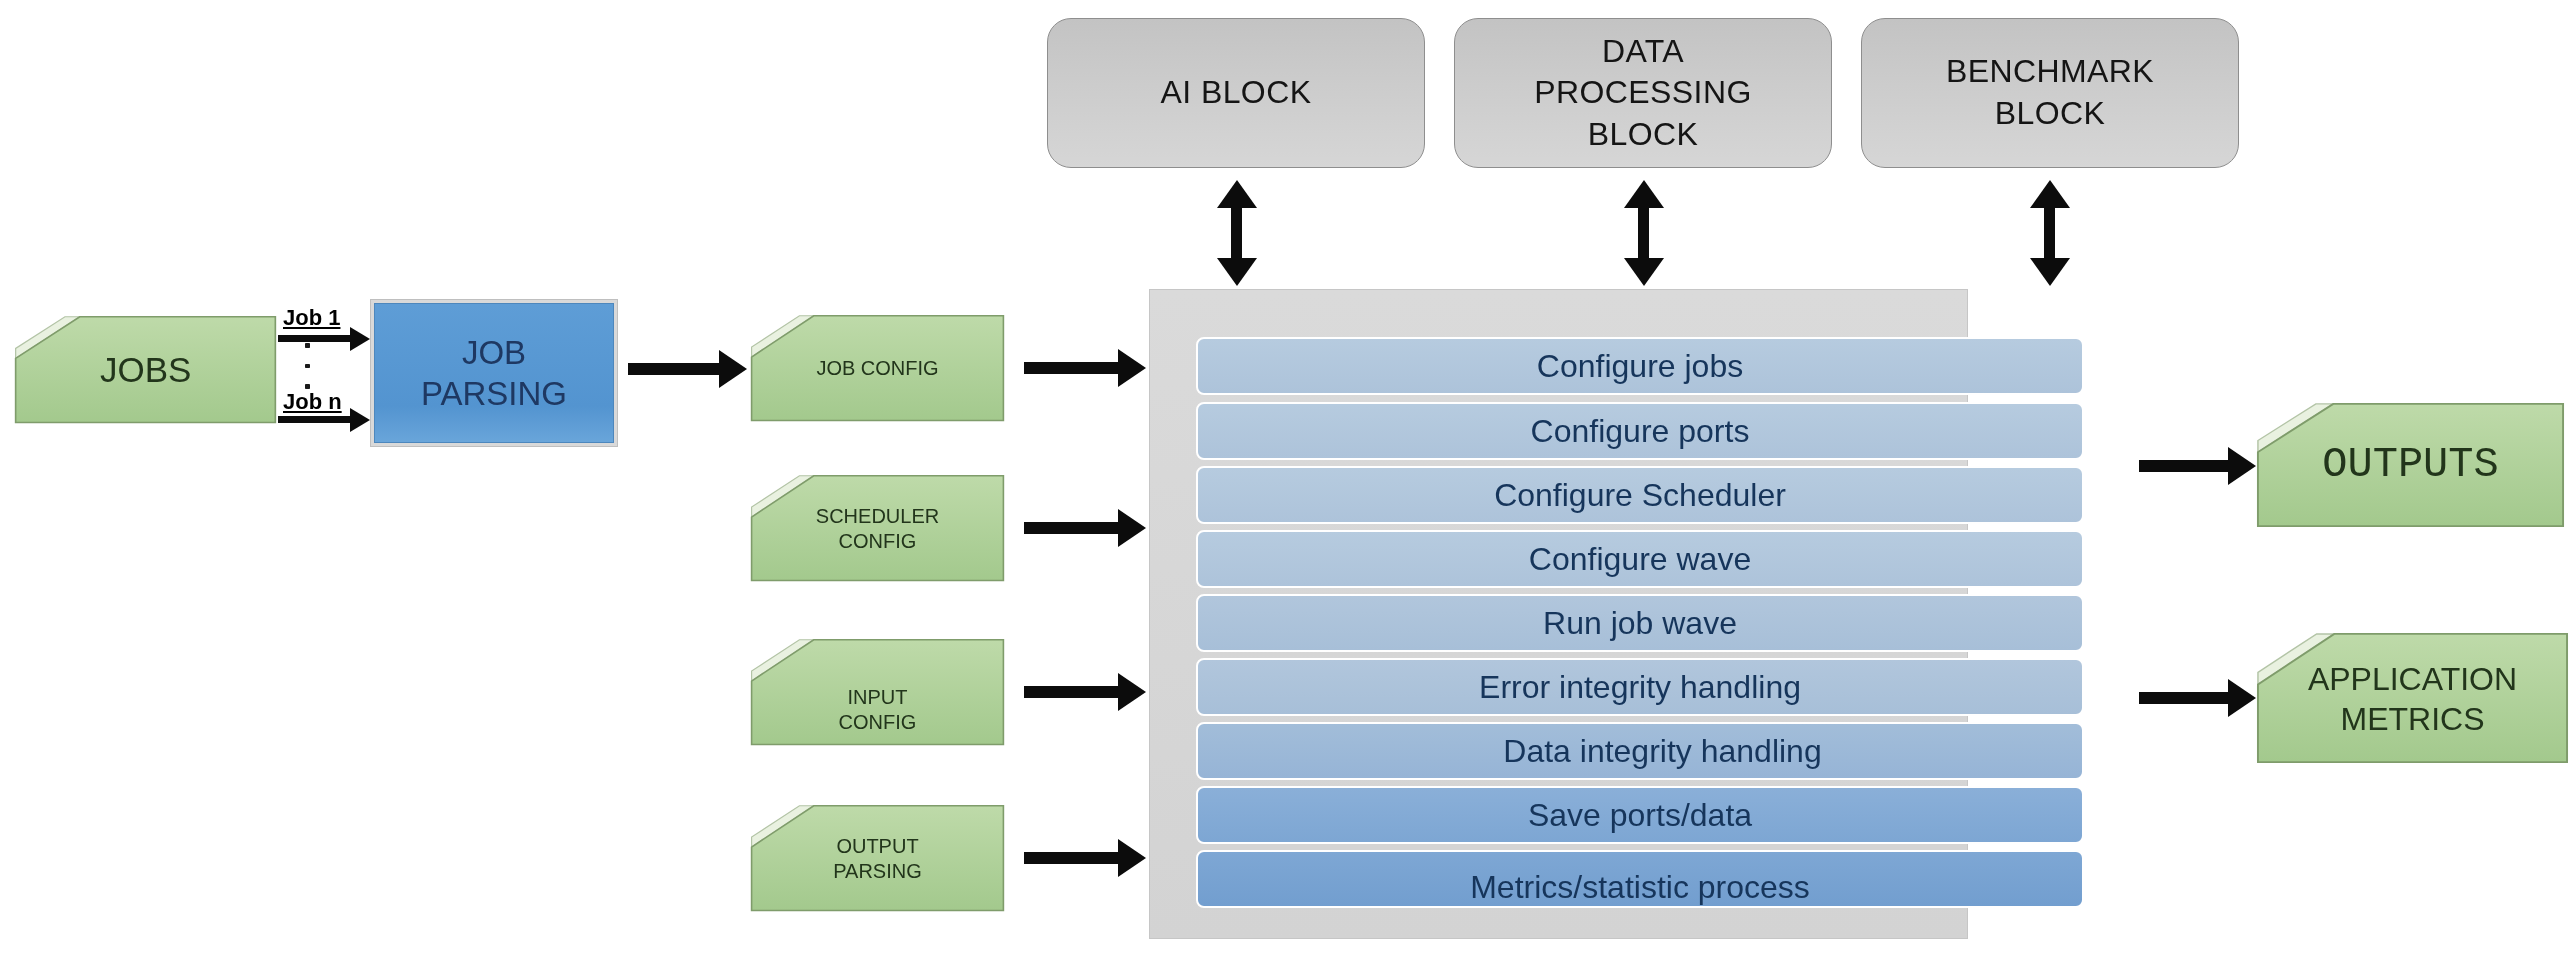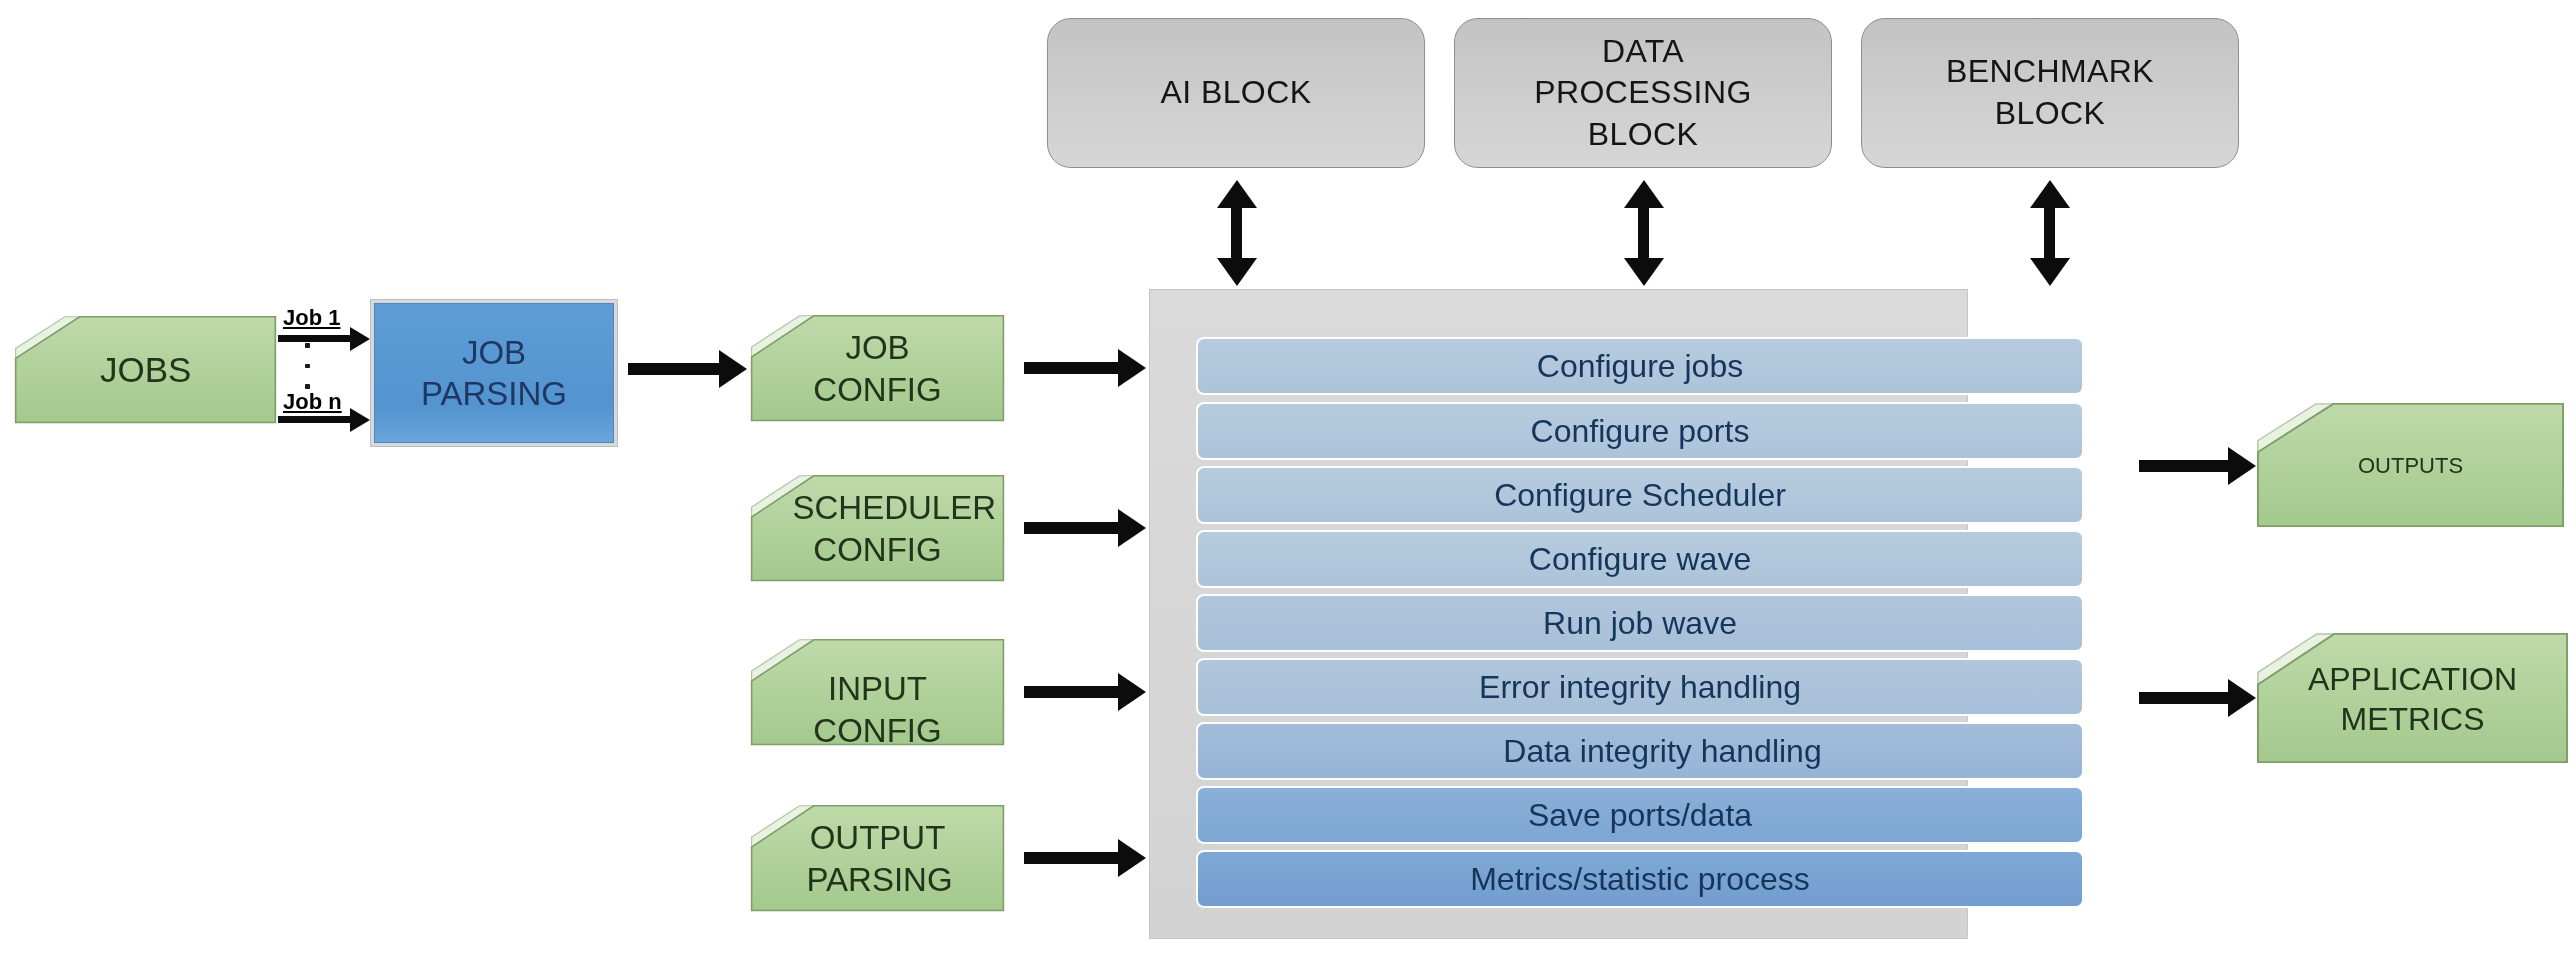"JOB CONFIG" .fs36 { font-size: 33px -> 20px }
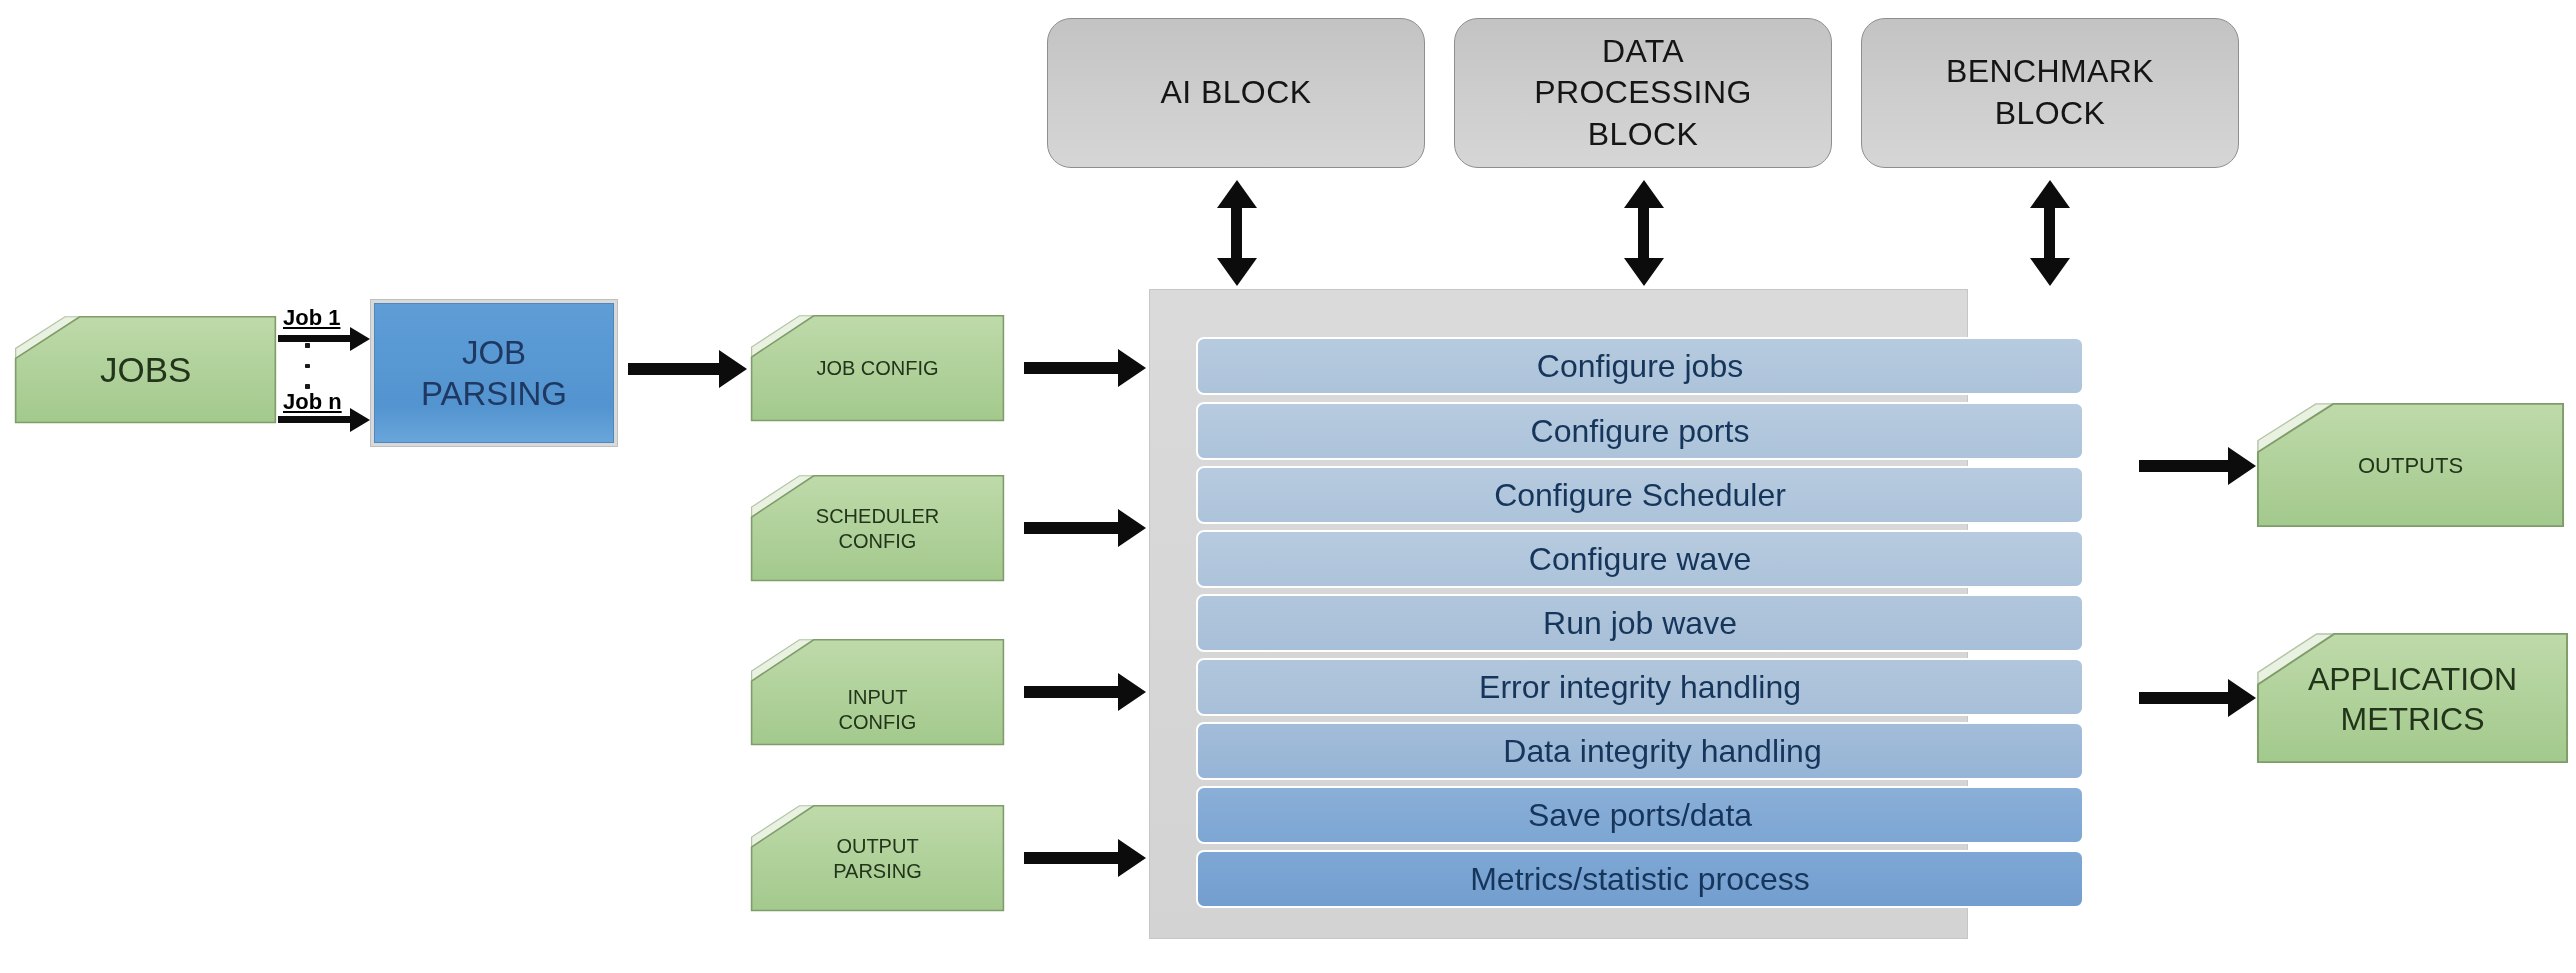"OUTPUTS" .fs42 { font-family: none -> Liberation Mono, monospace; font-size: 22px -> 42px }
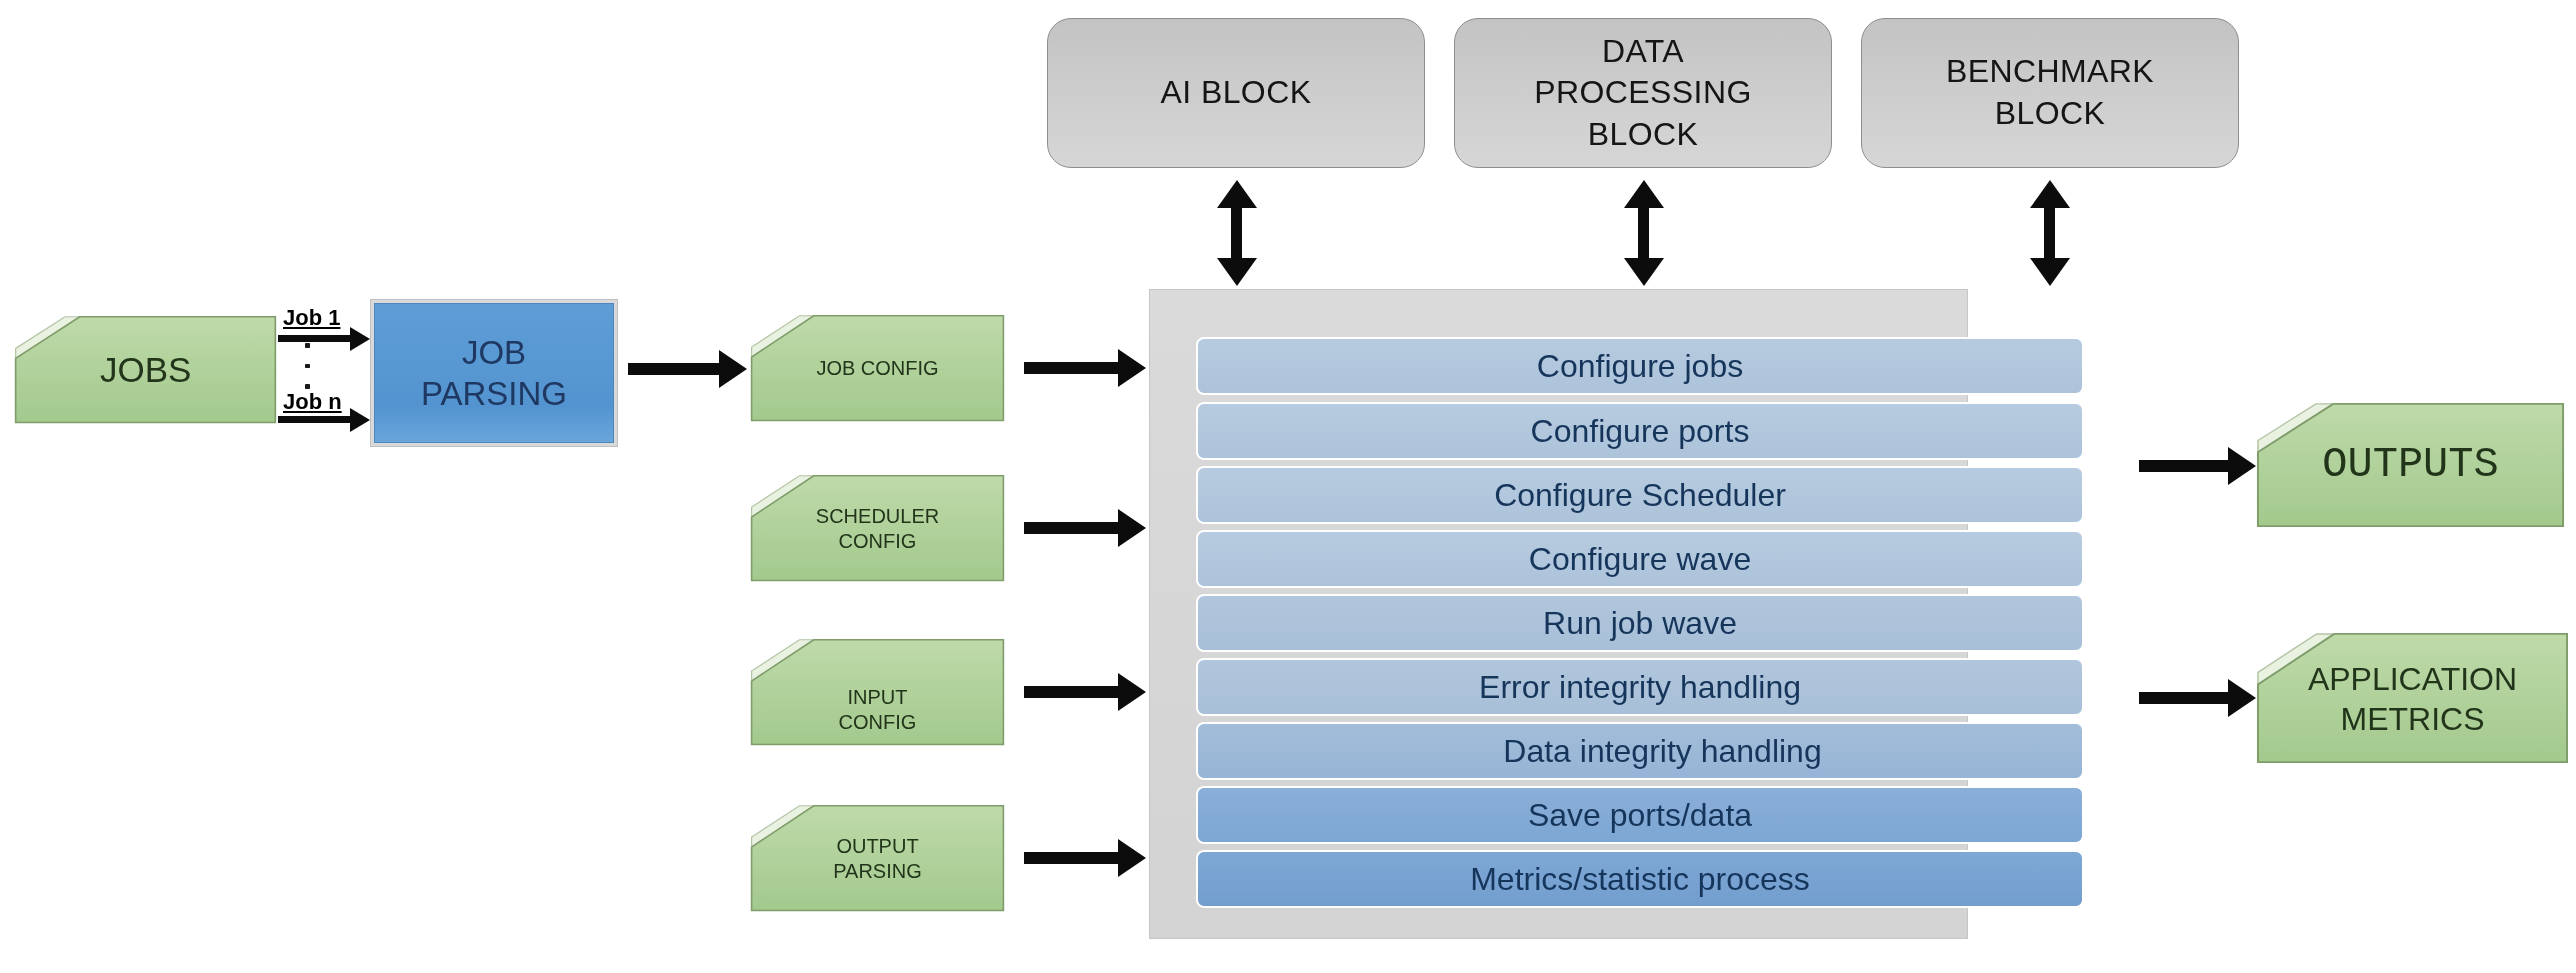"Metrics/statistic process" div.step { align-items: none -> flex-end }
